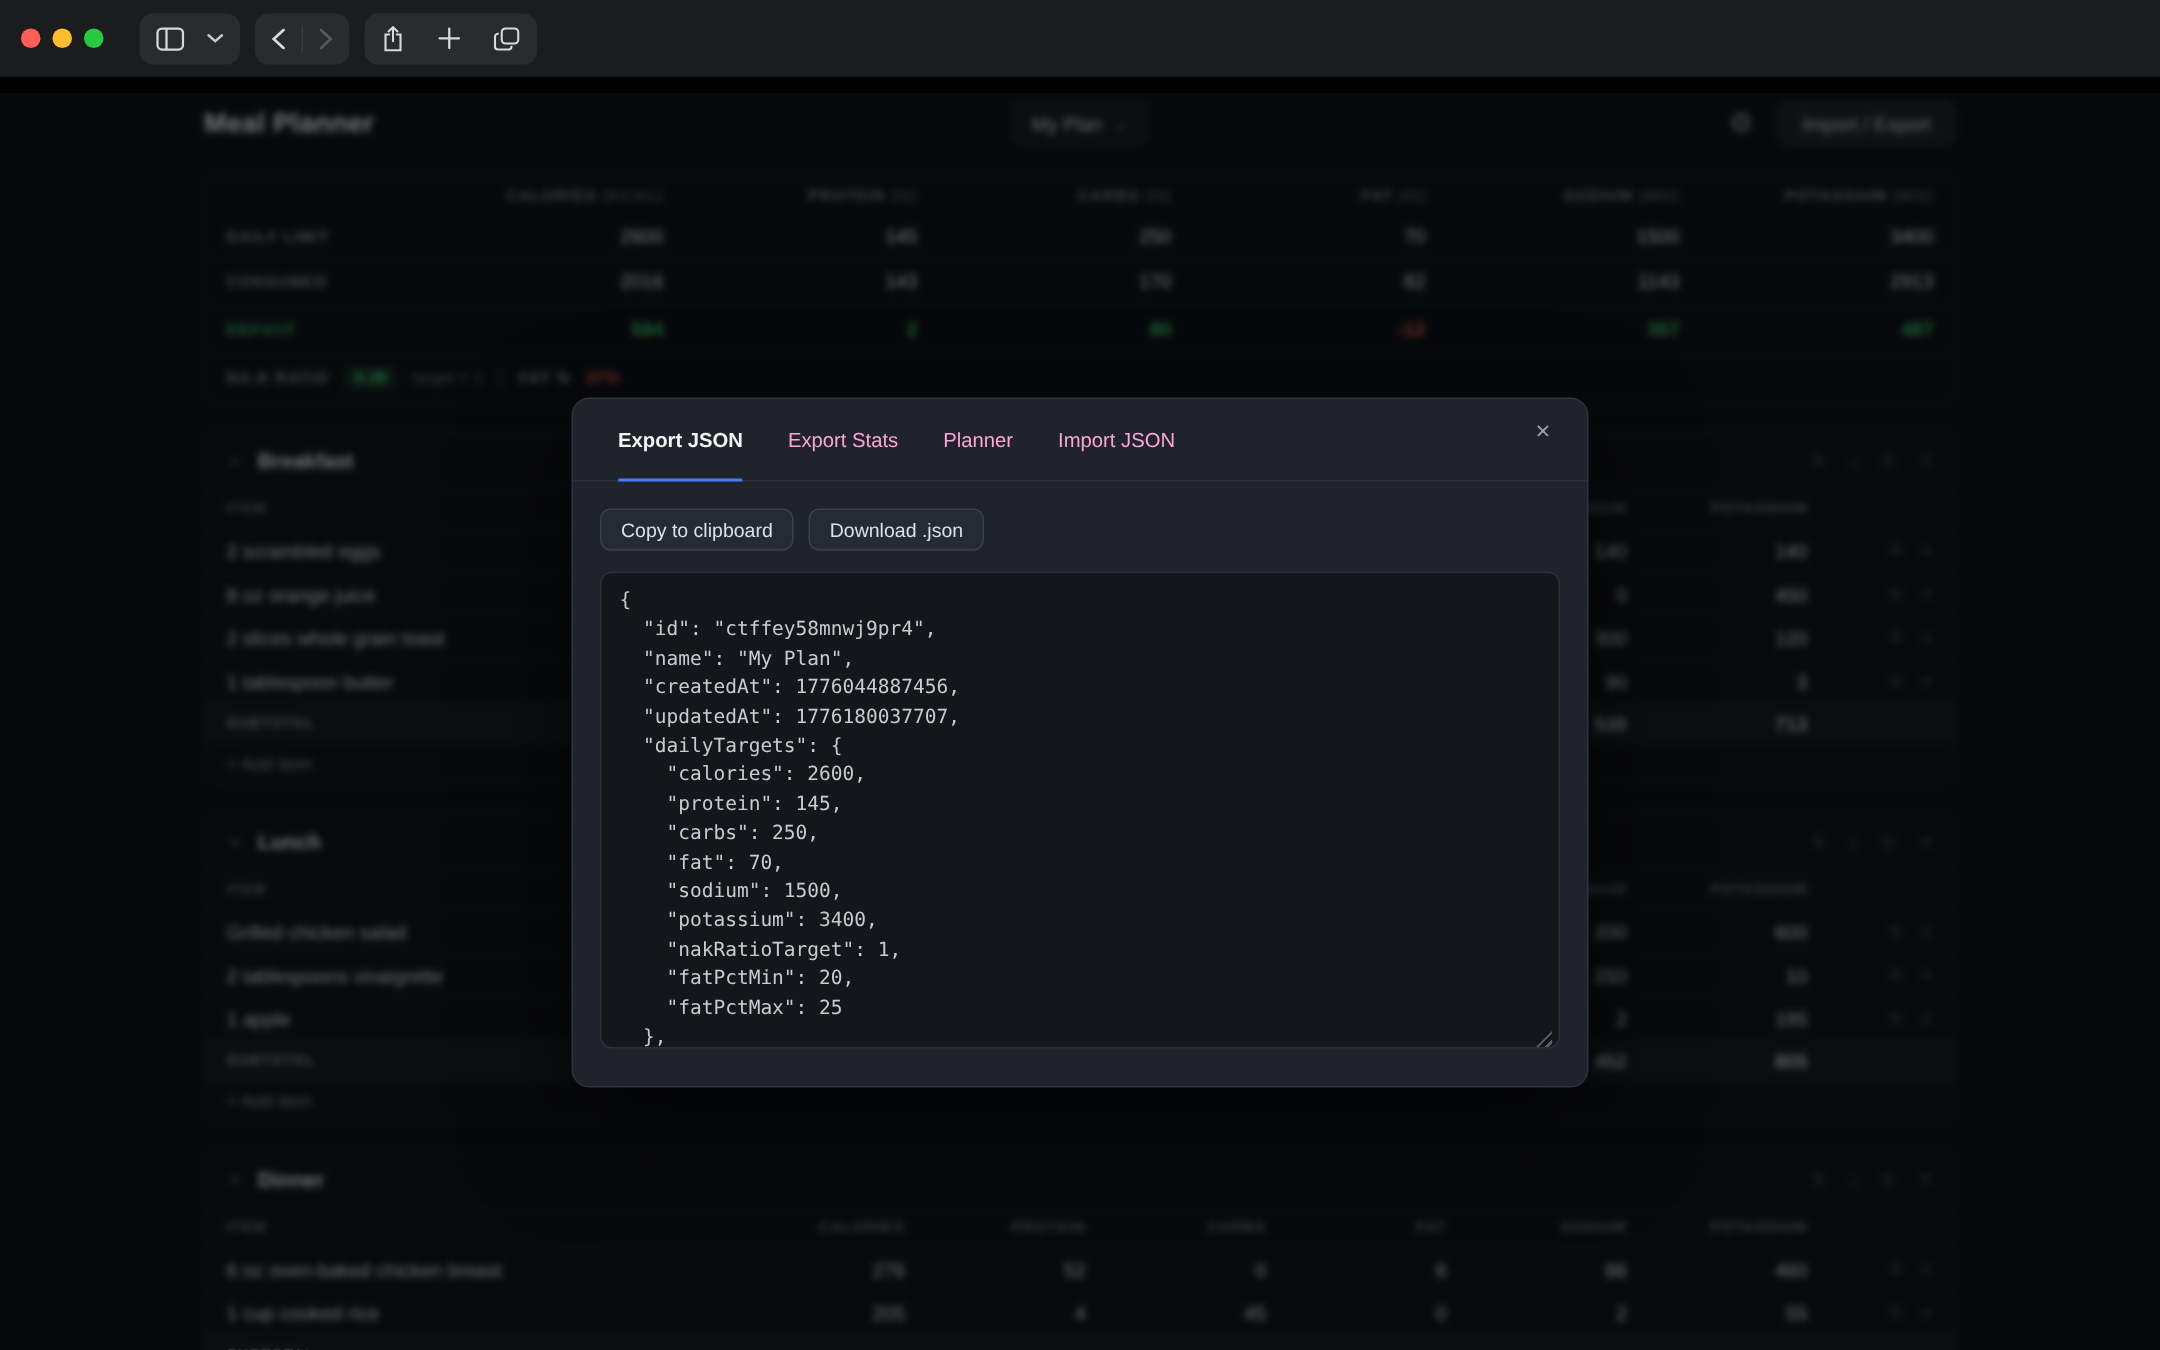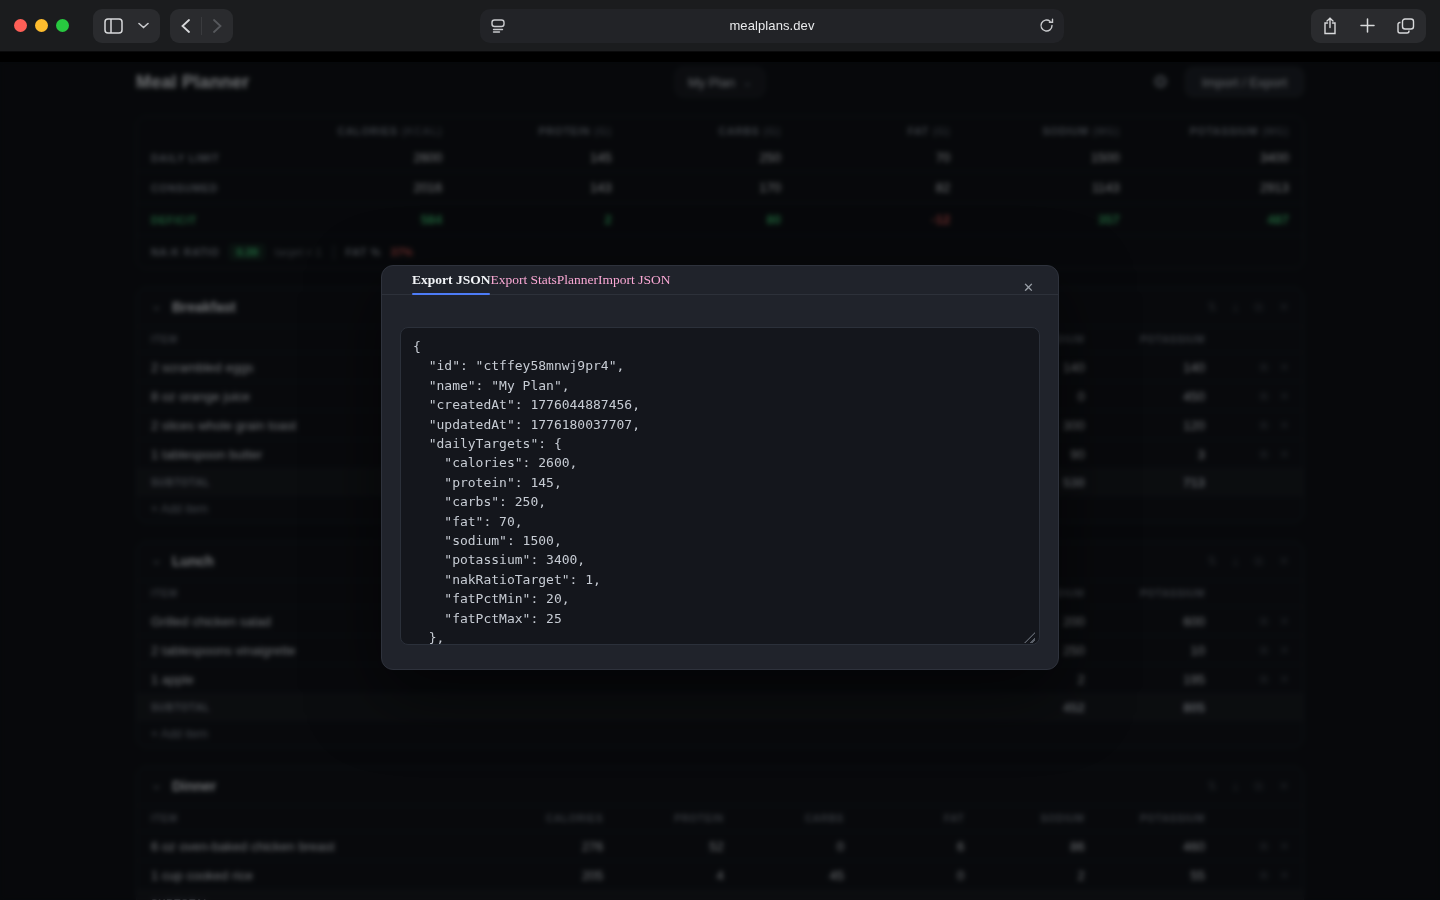"mealplans.dev" div.urlbar { html: <div> <svg> <rect></rect> <line></line> <line></line> </svg> <span>mealplans.dev</span> <svg> <path></path> <polyline></polyline> </svg> </div> -> none }
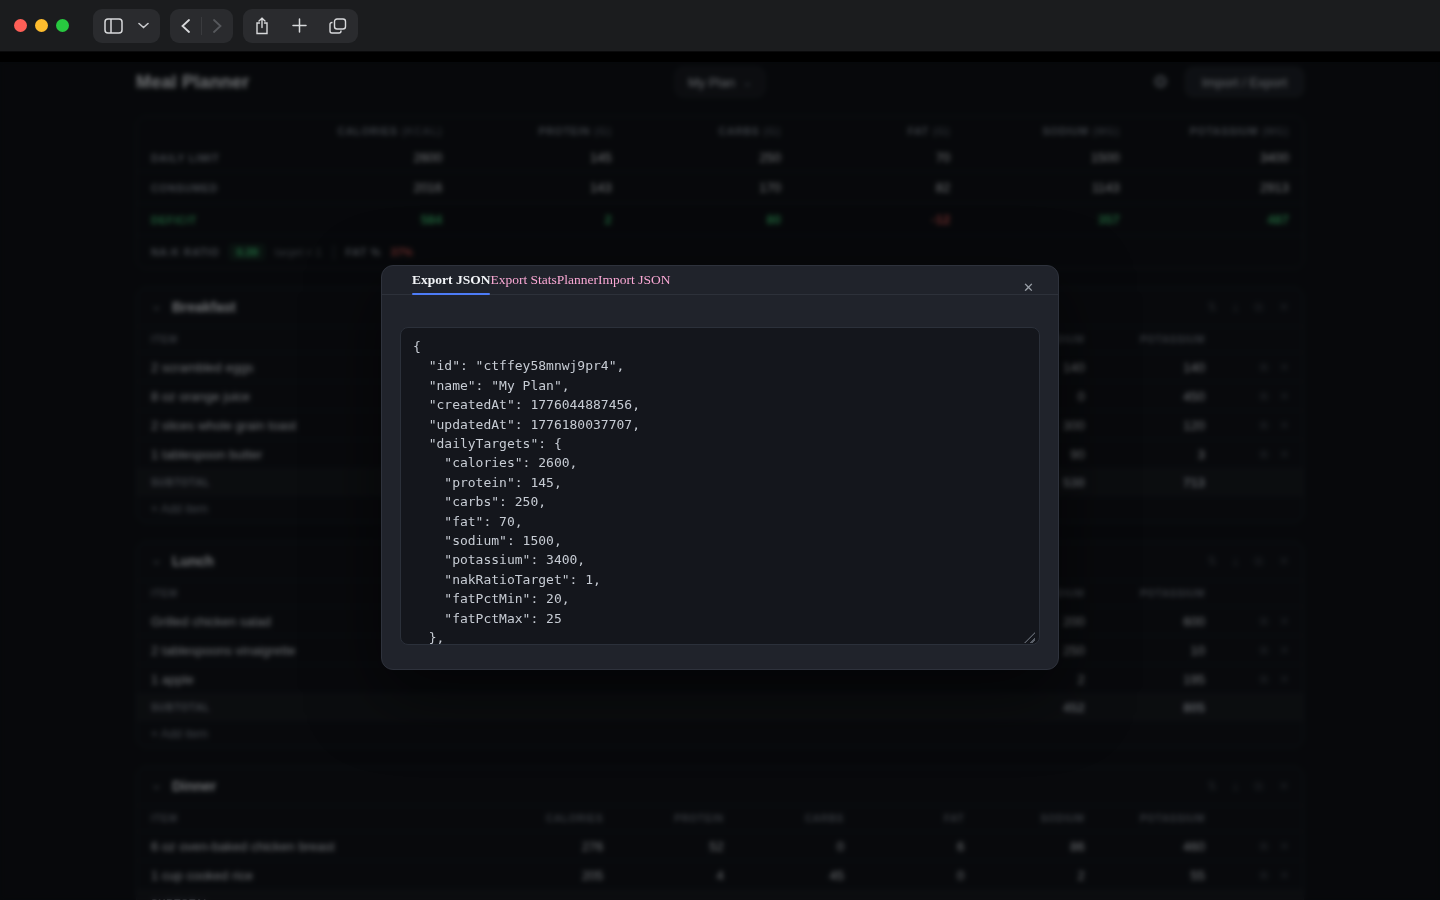"Export JSON" .tabs { font-family: Liberation Serif, serif -> none; gap: none -> 30px; height: 29px -> 55px }
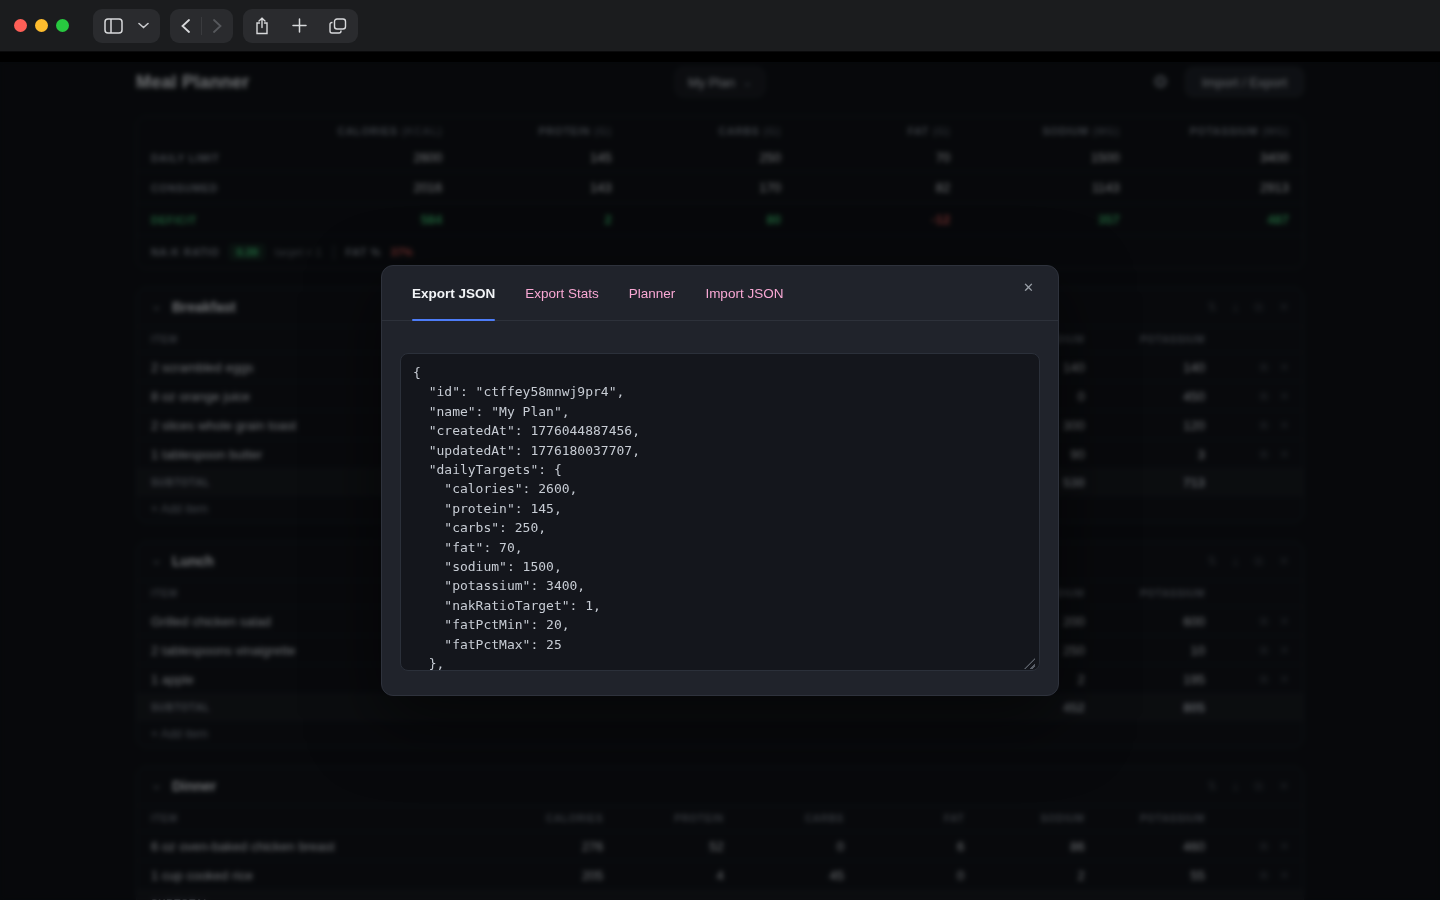"Copy to clipboard" div.btn-row { html: none -> <div> <div> <span>Copy to clipboard</span> </div> <div> <span>Download .json</span> </div> </div> }
